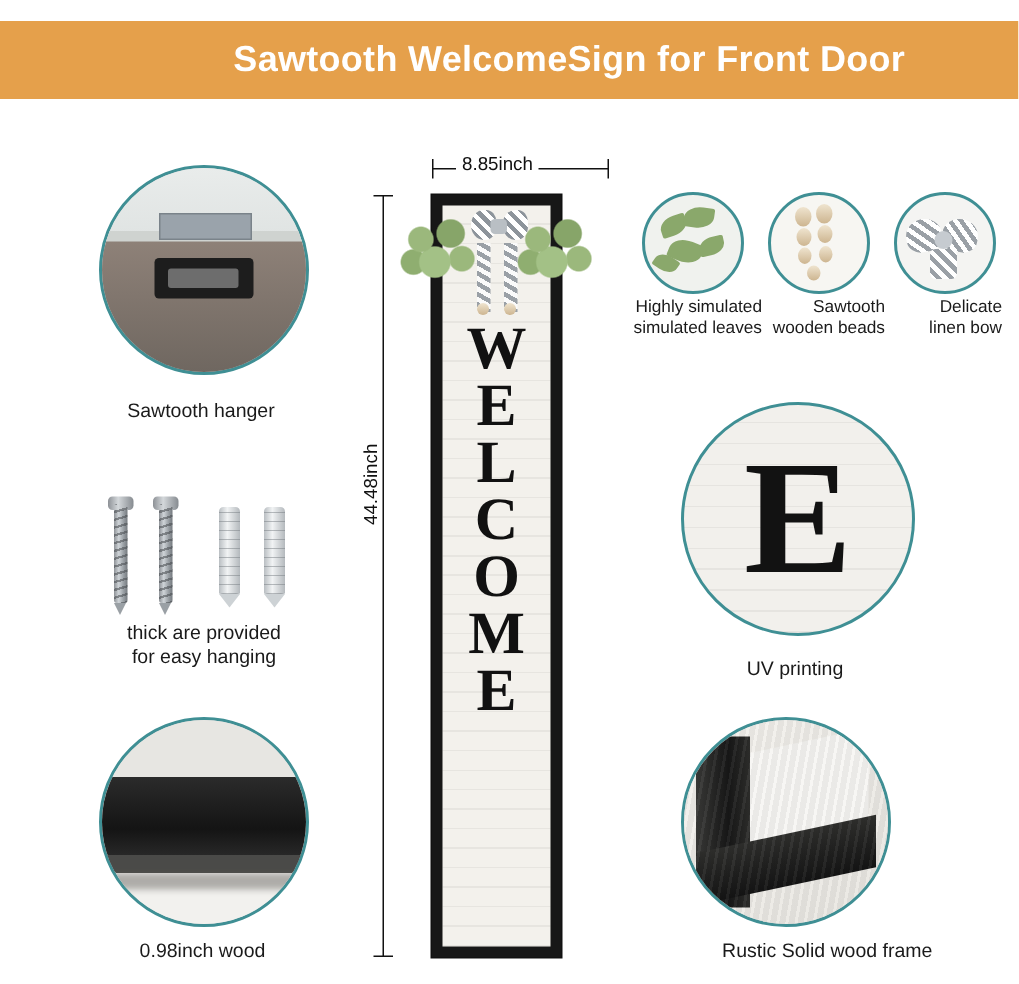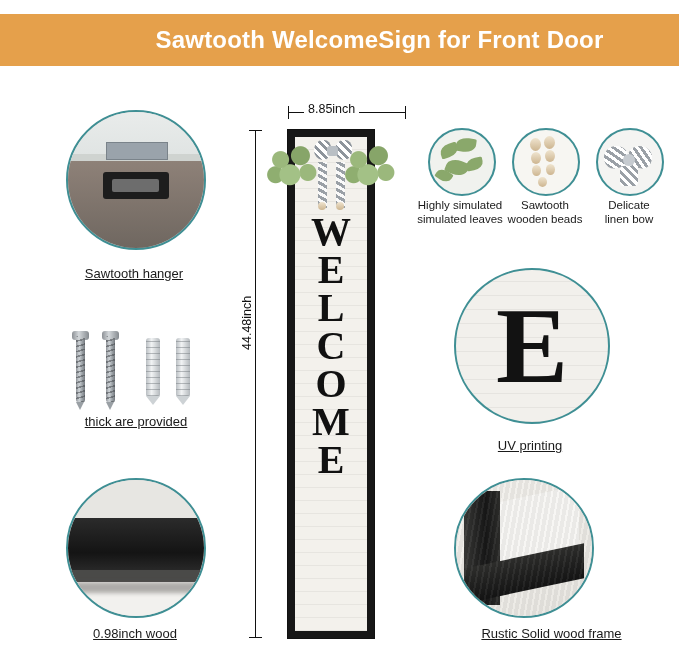"Highly simulated" .cap-sm { text-align: none -> right }
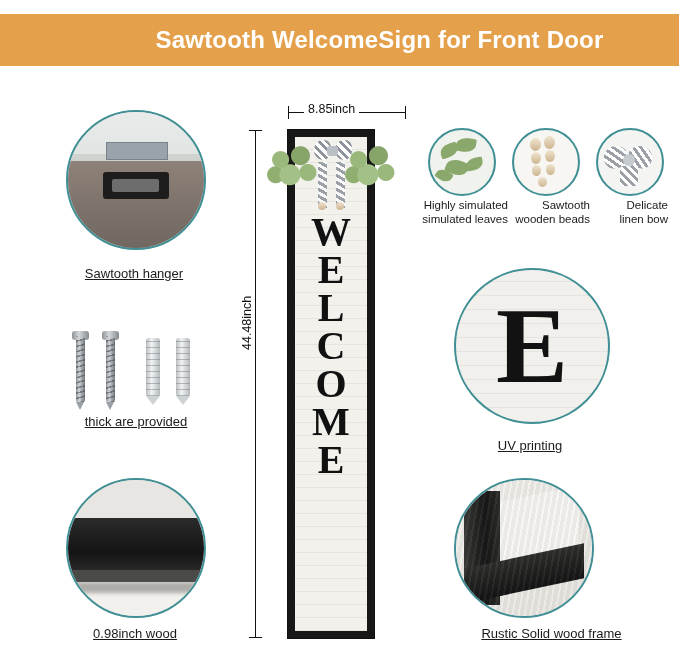"Sawtooth hanger" .cap-md { text-decoration: underline -> none }
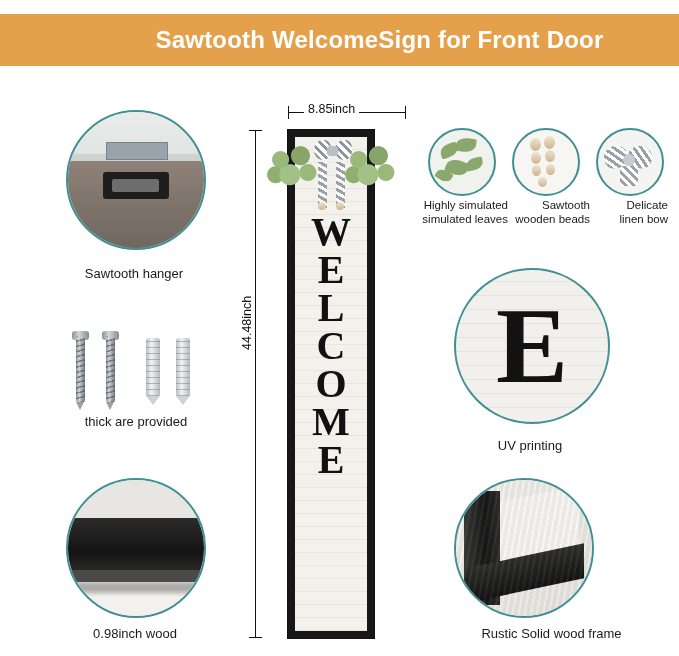"for easy hanging" div { html: none -> <div>for easy hanging</div> }
